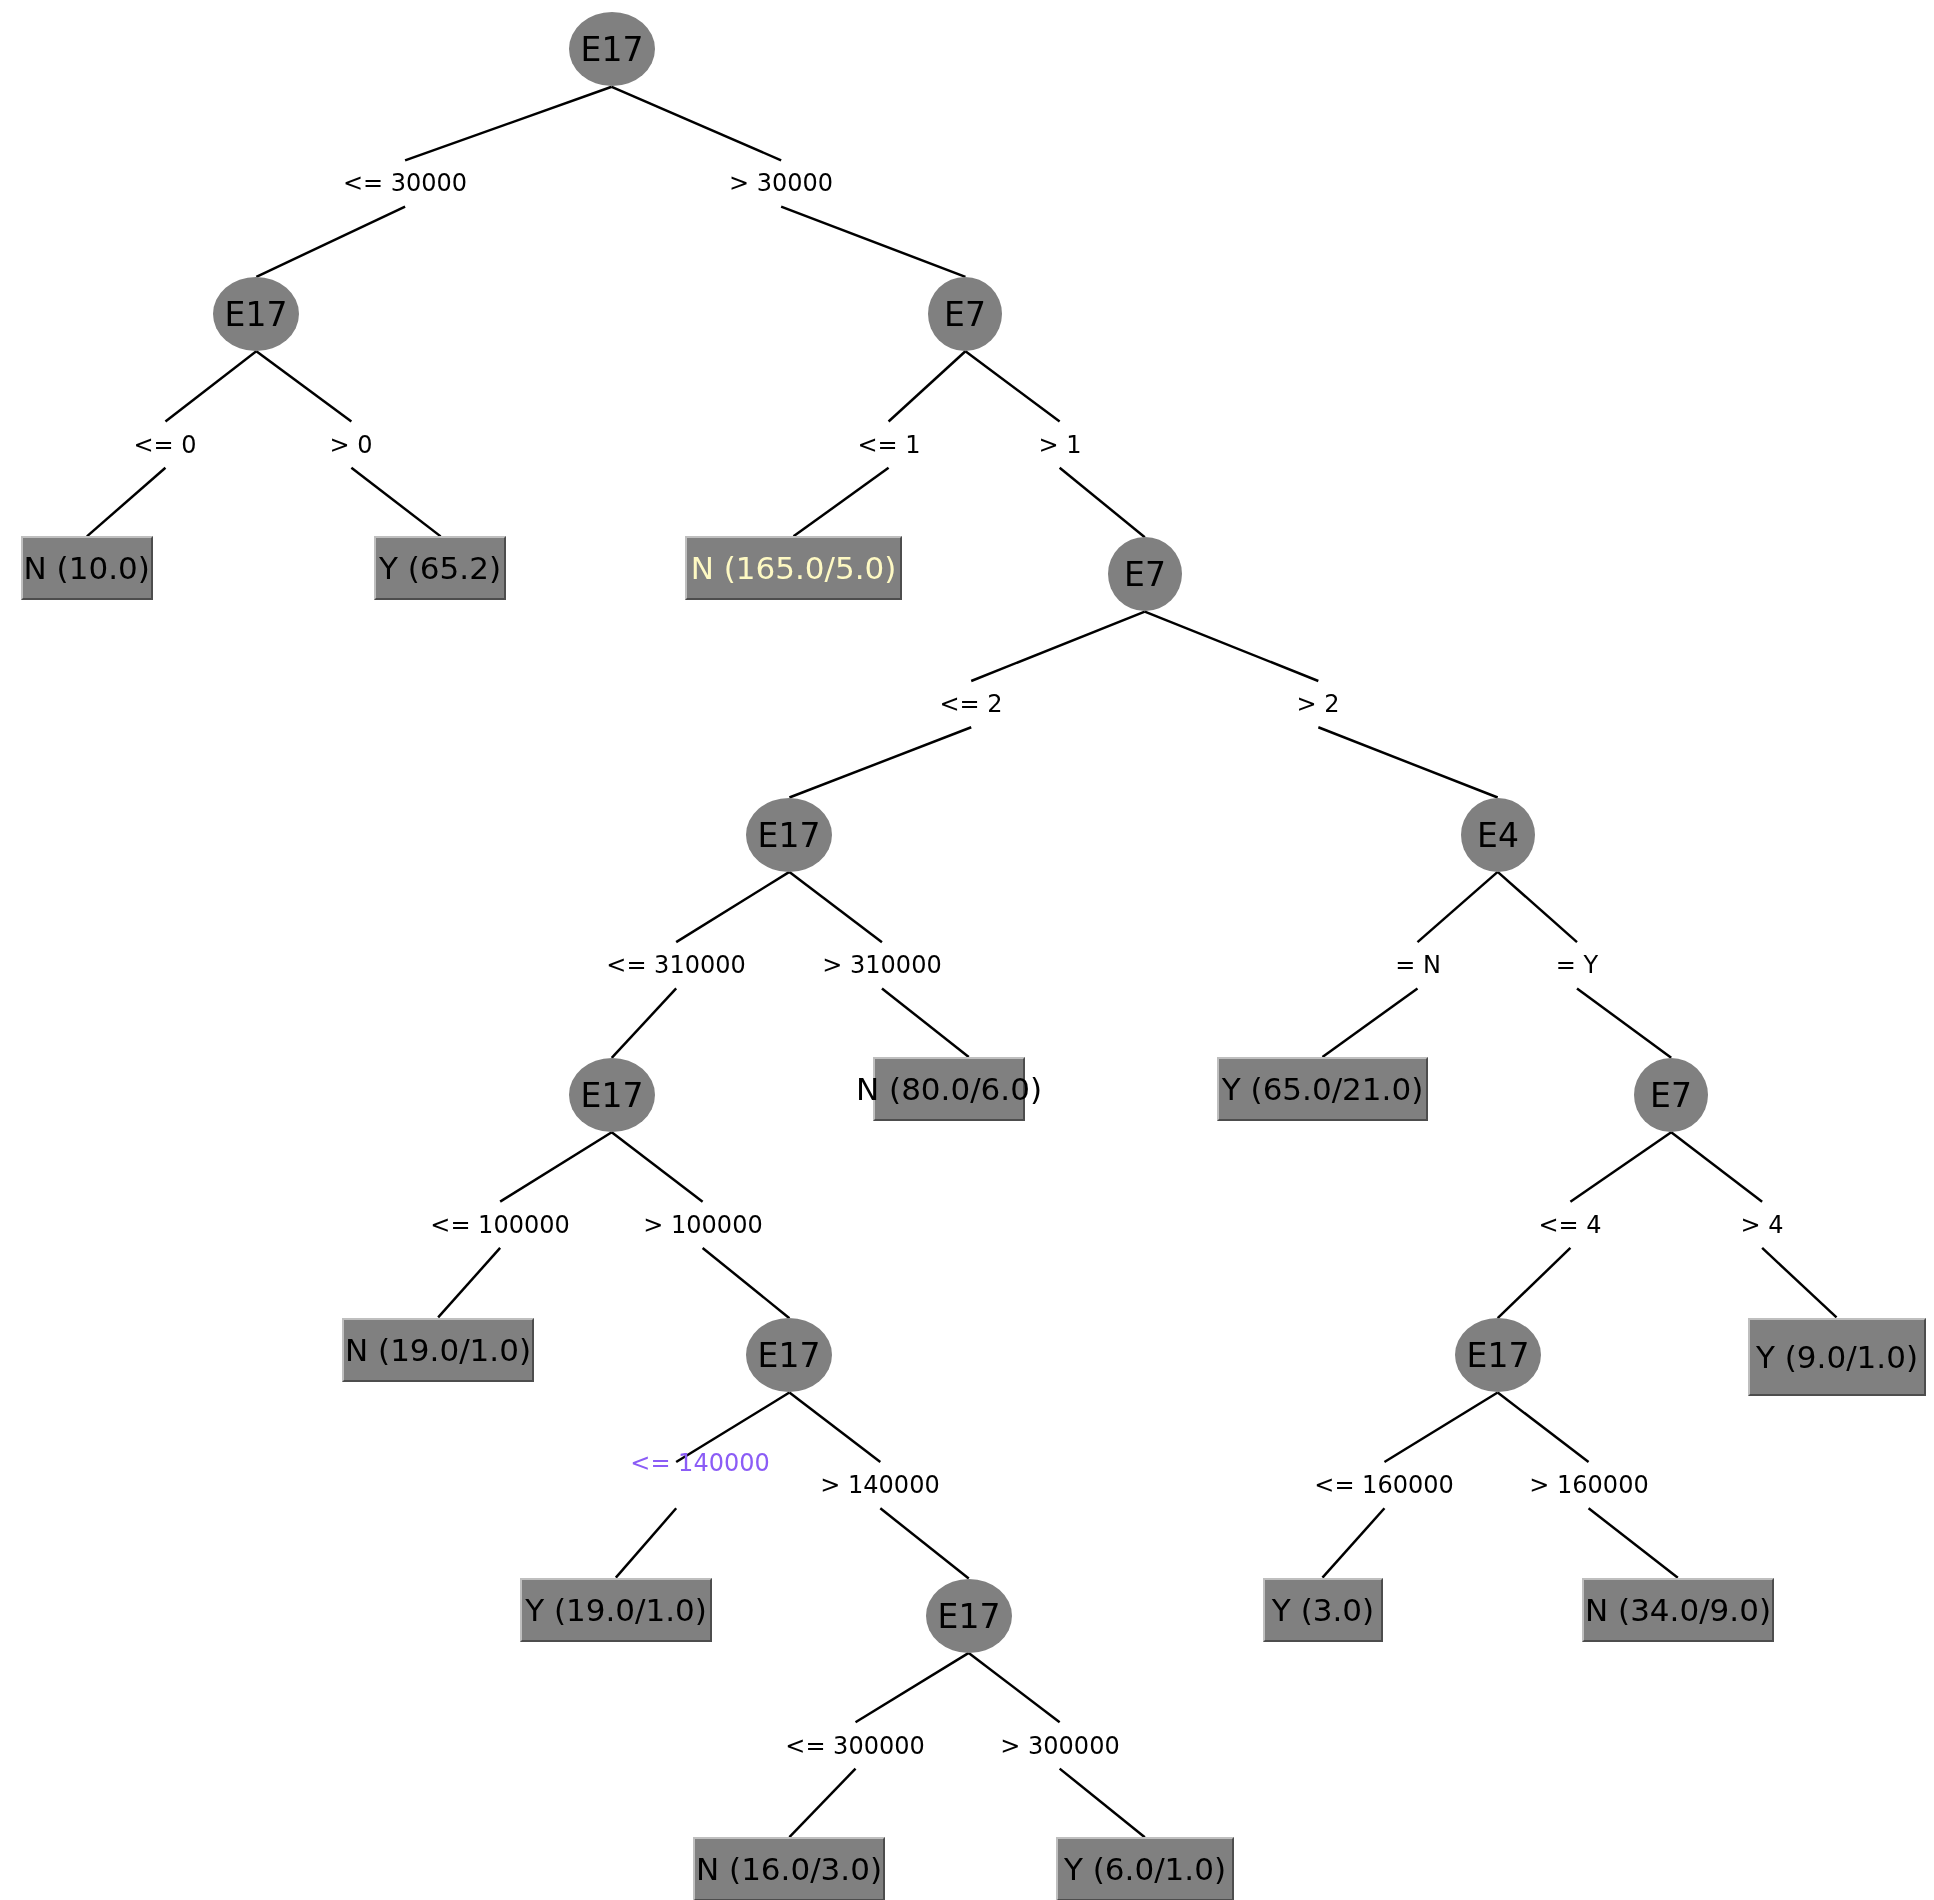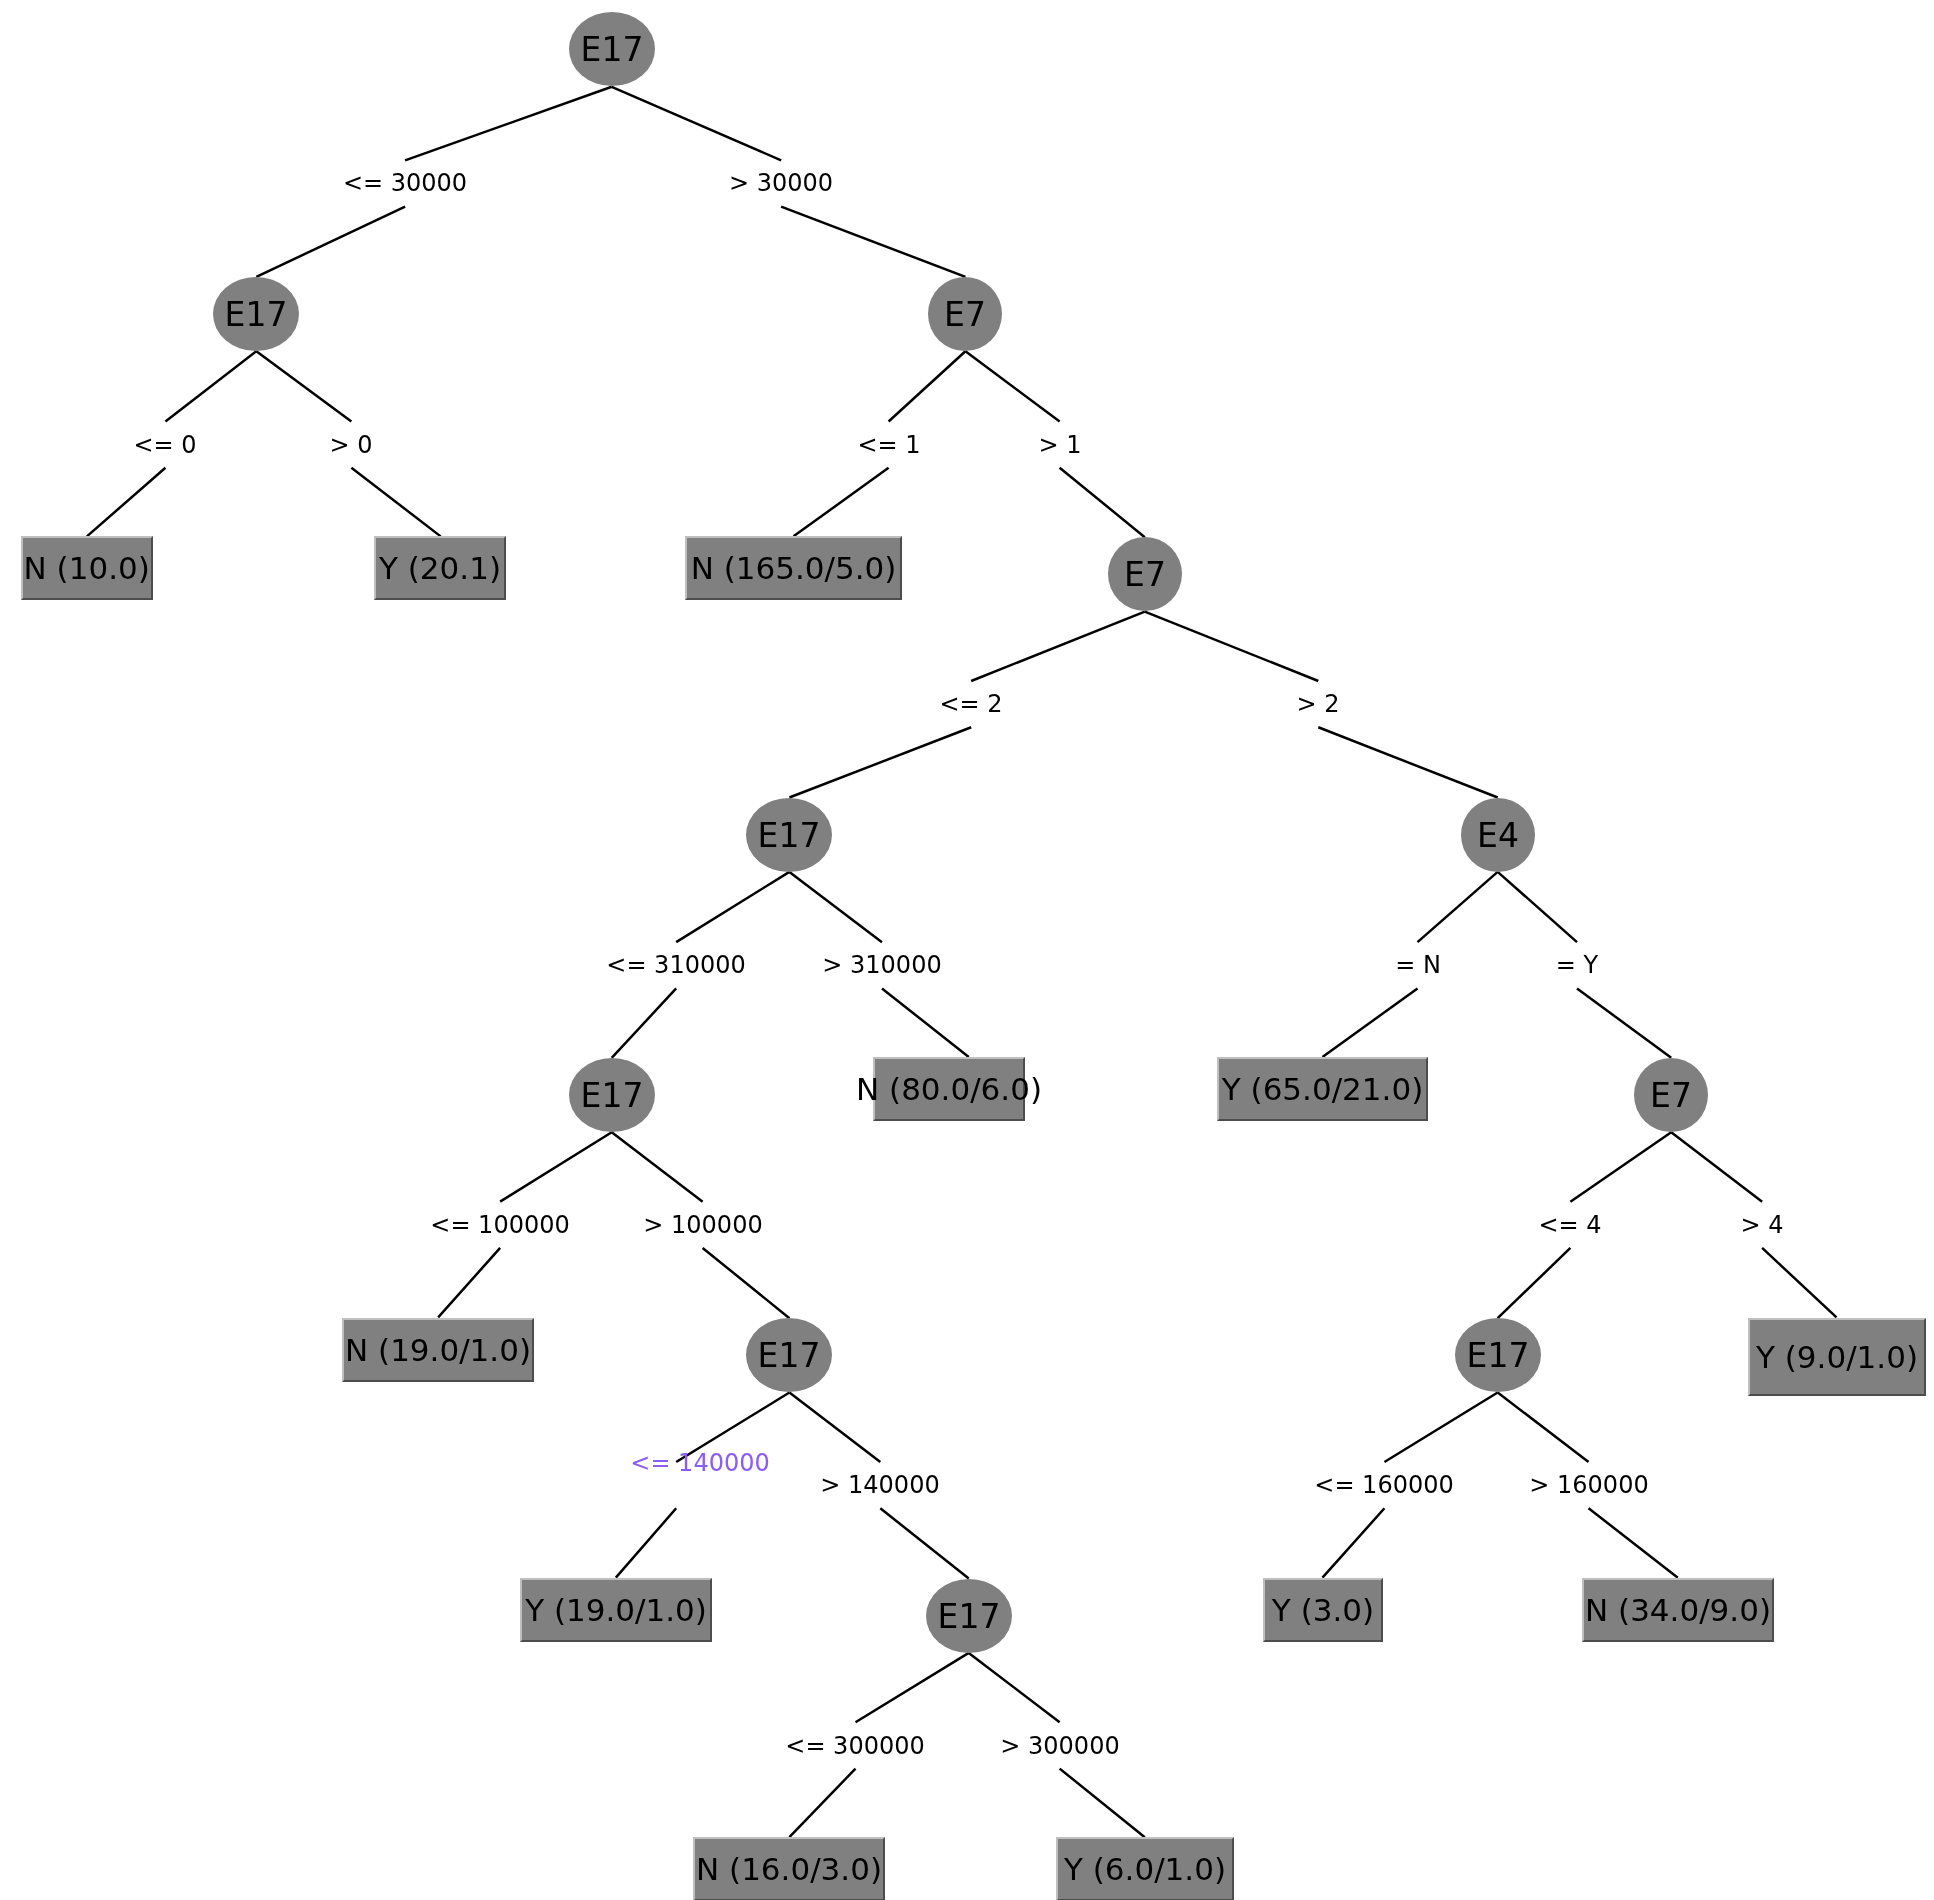"Y (20.1)" span { text: 20.1 -> 65.2 }
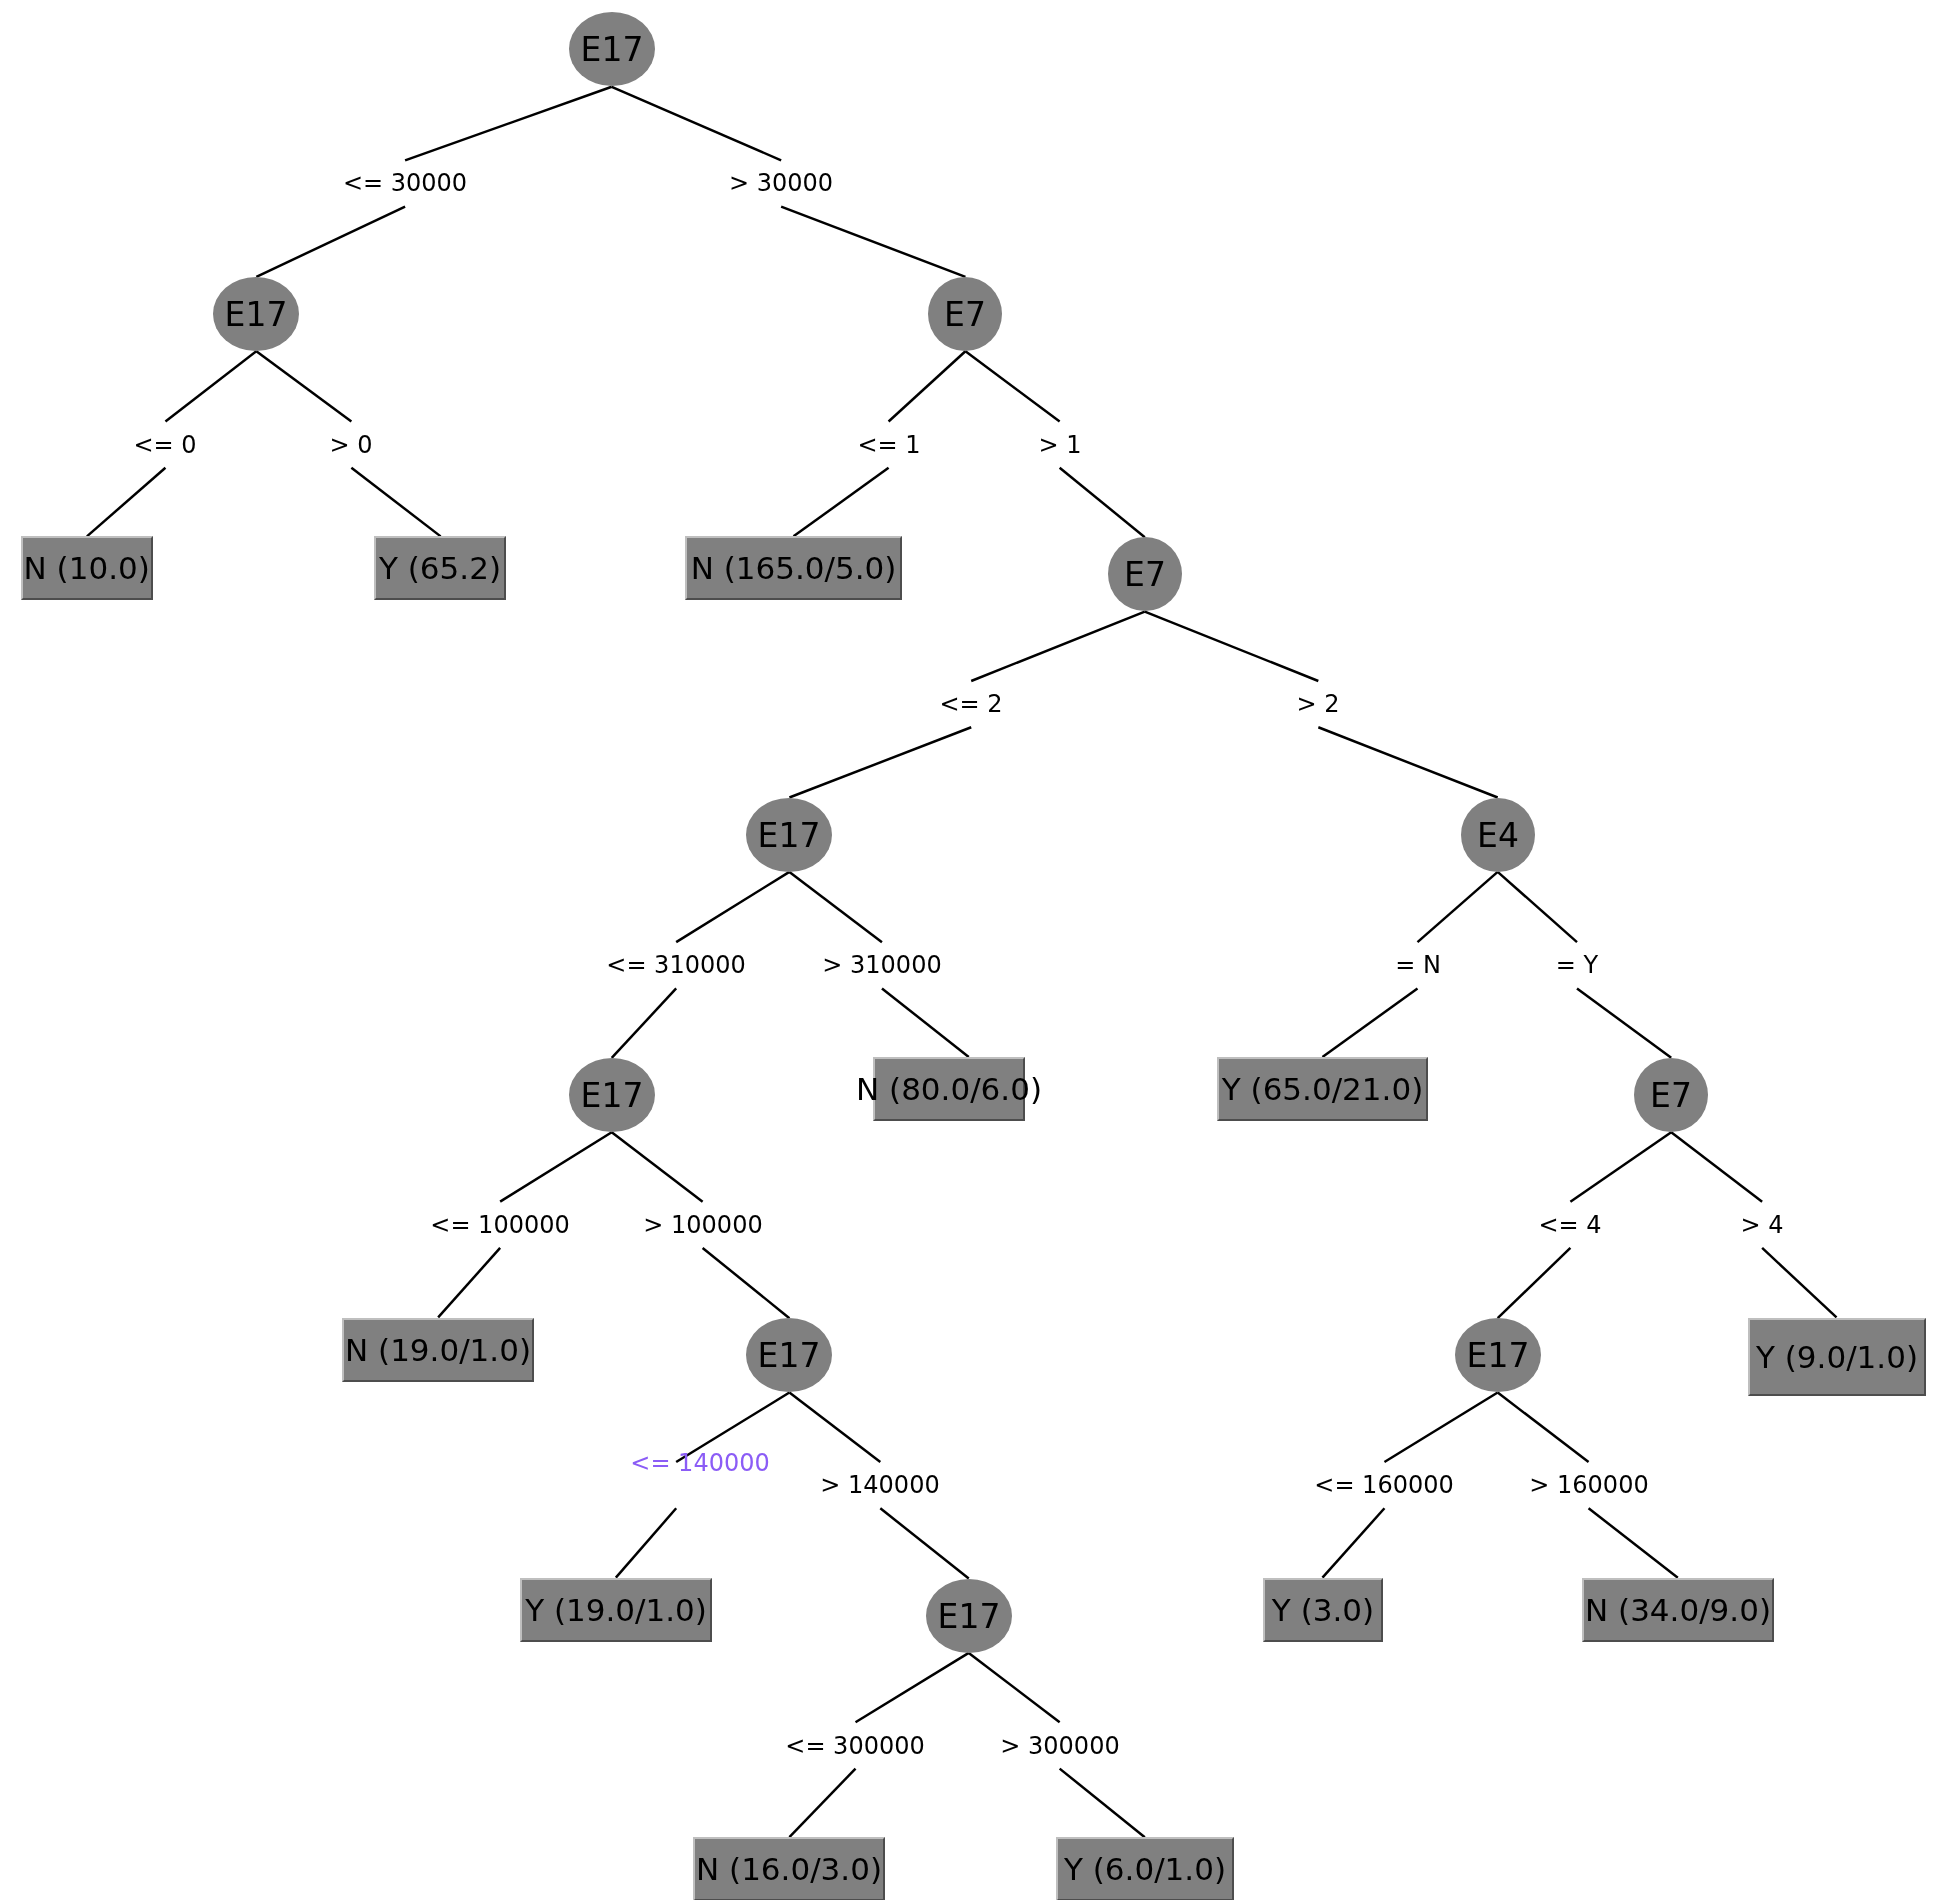"N (165.0/5.0)" div.tree-leaf { color: #000000 -> #fef9c3 }
